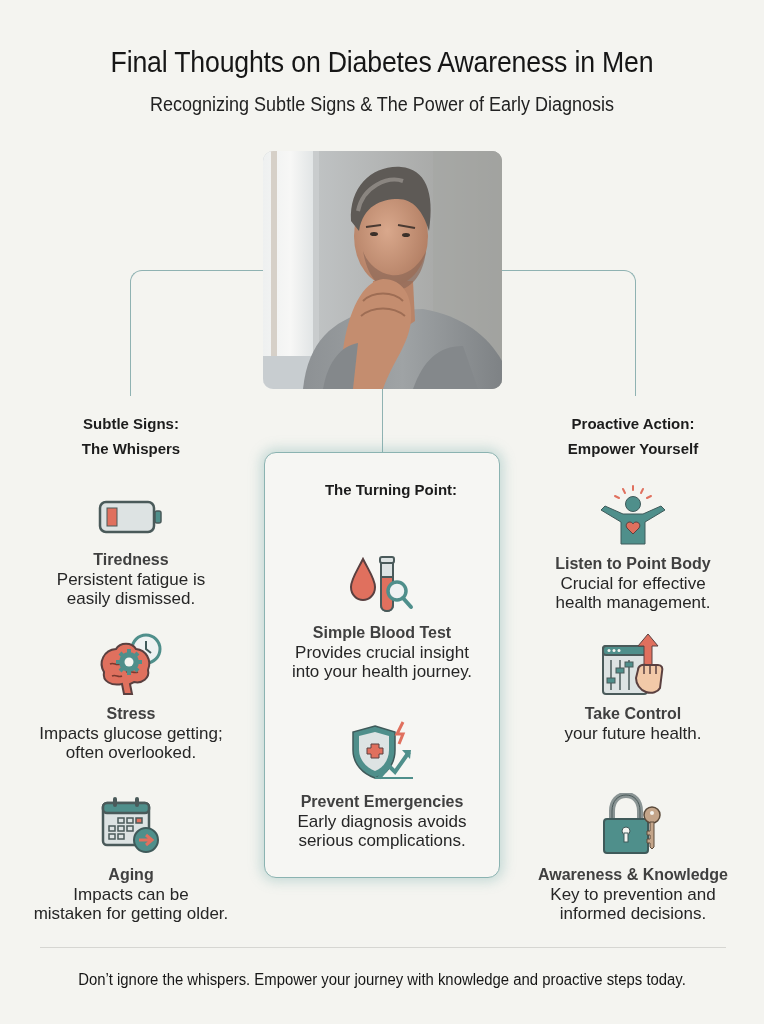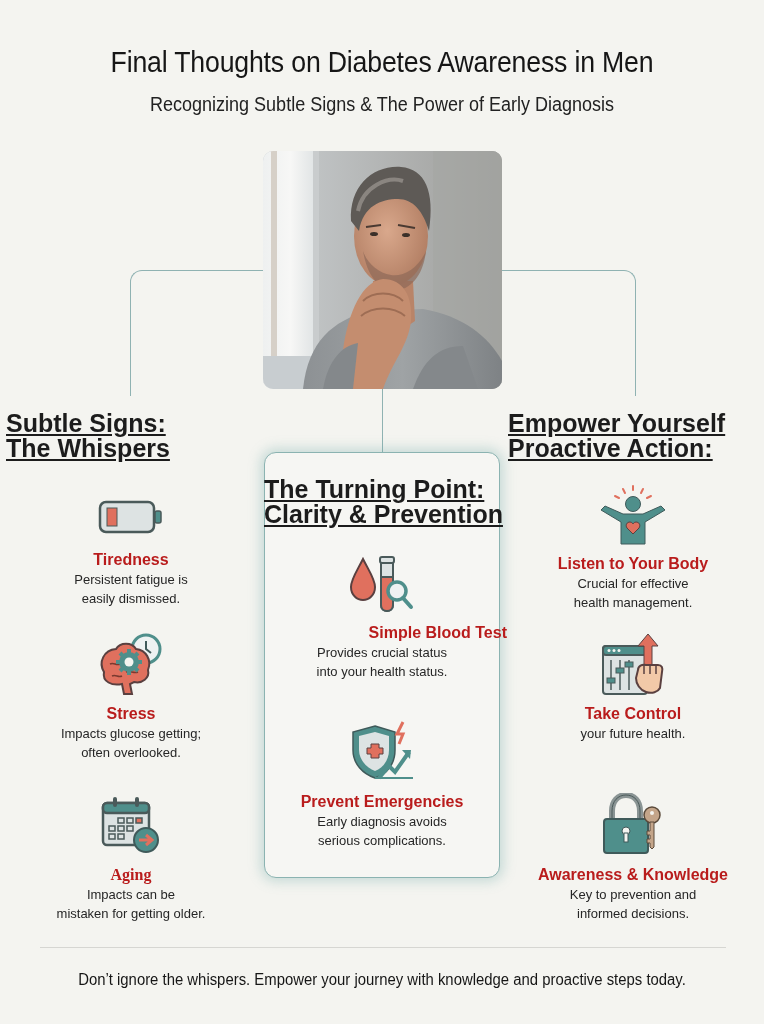"Subtle Signs:" .col-heading { font-size: 25px -> 15px; text-align: none -> center; text-decoration: underline -> none }
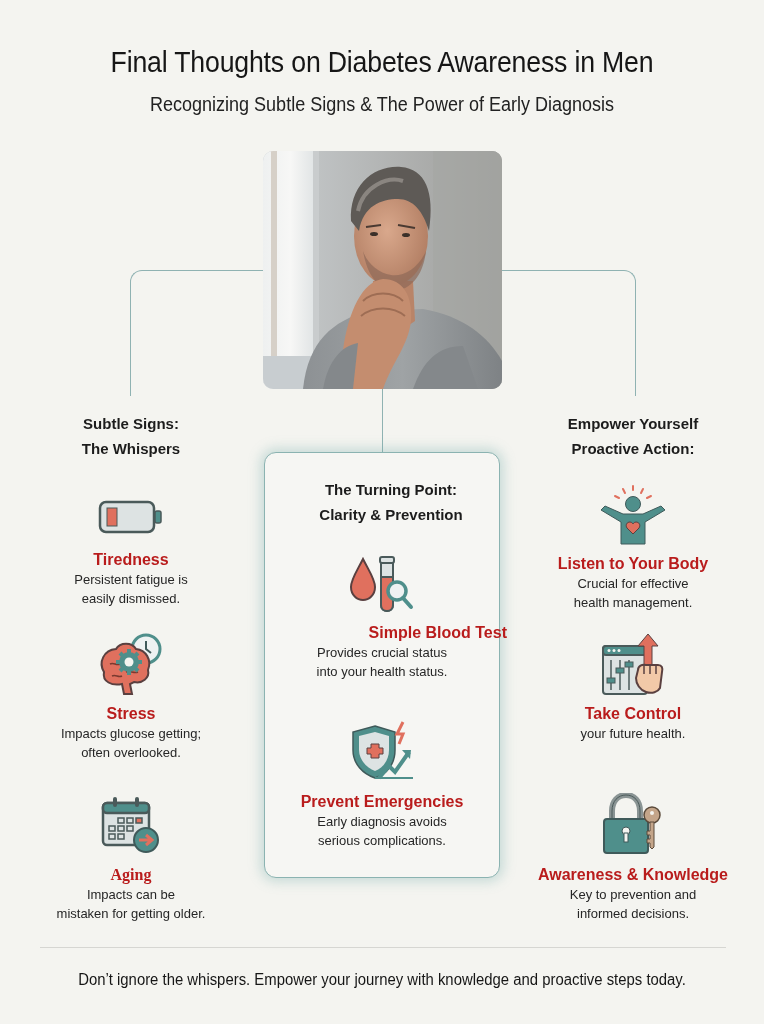"Empower Yourself" div { order: before "Proactive Action:" -> after "Proactive Action:" }
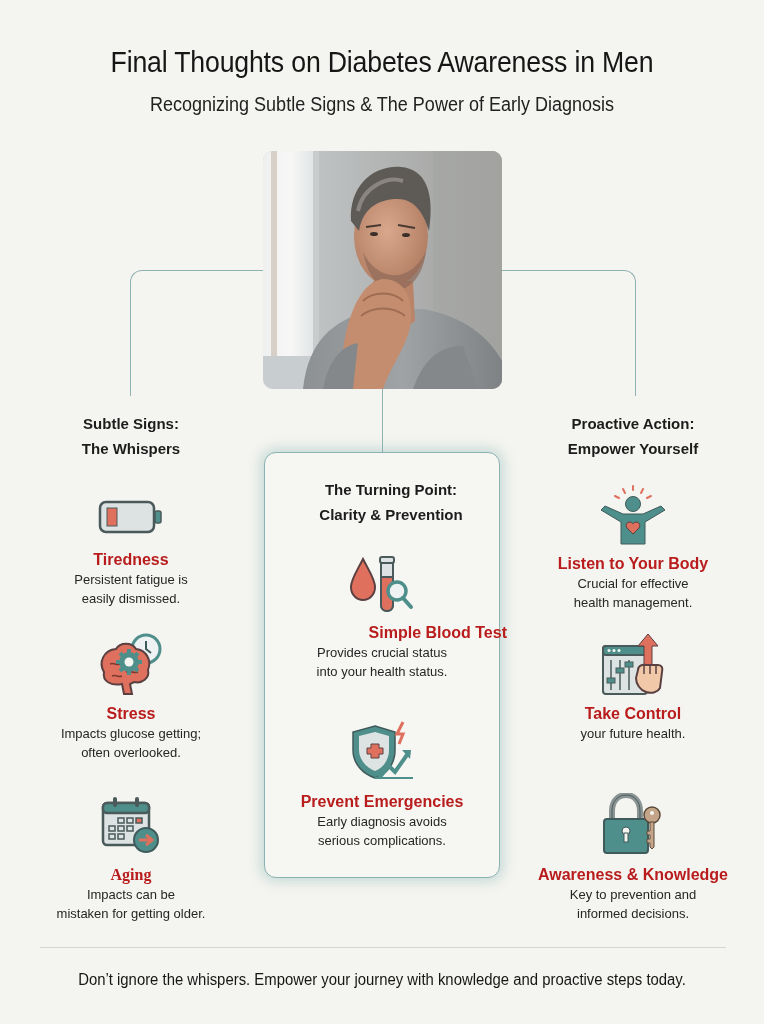"Clarity & Prevention" div { html: <div>Clarity &amp; Prevention</div> -> none }
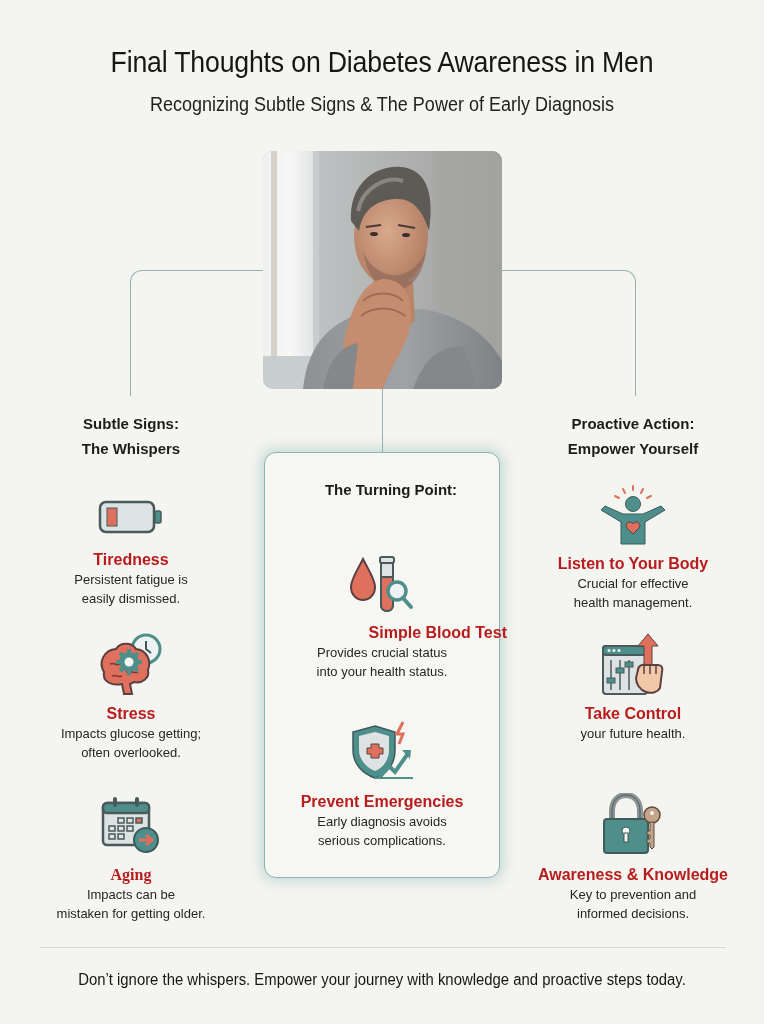"Tiredness" .item-title { color: #b91c1c -> #404040 }
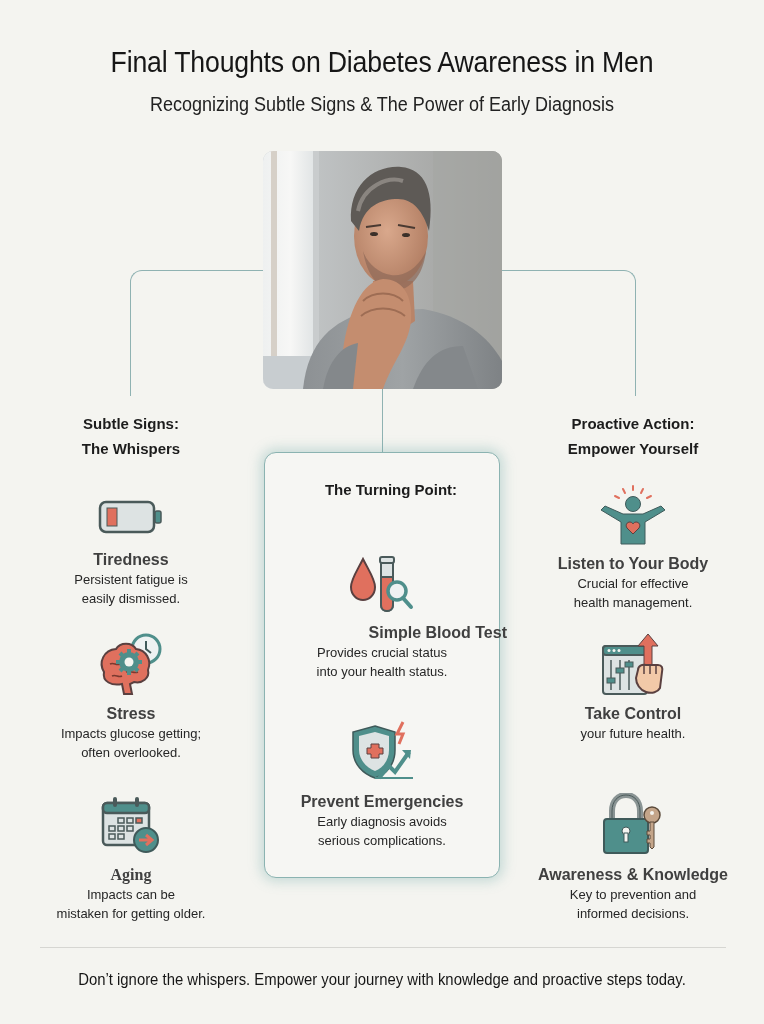"Listen to Your Body" div.item-title { text: Your -> Point }
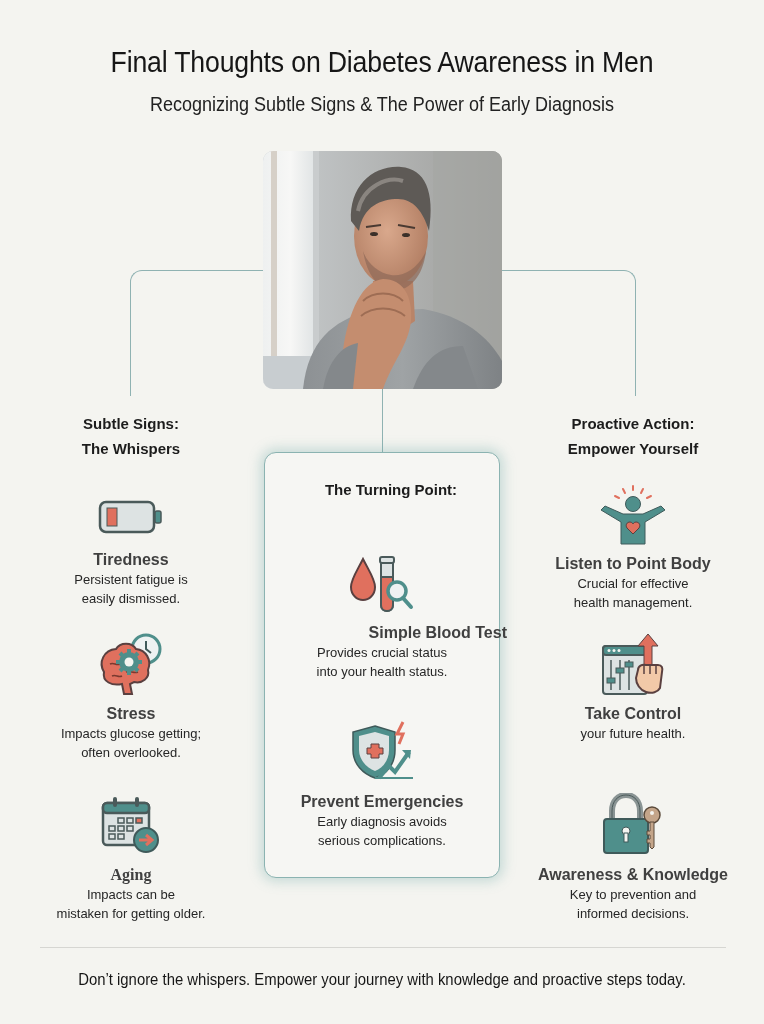"Persistent fatigue is" .item-desc { font-size: 13px -> 17px }
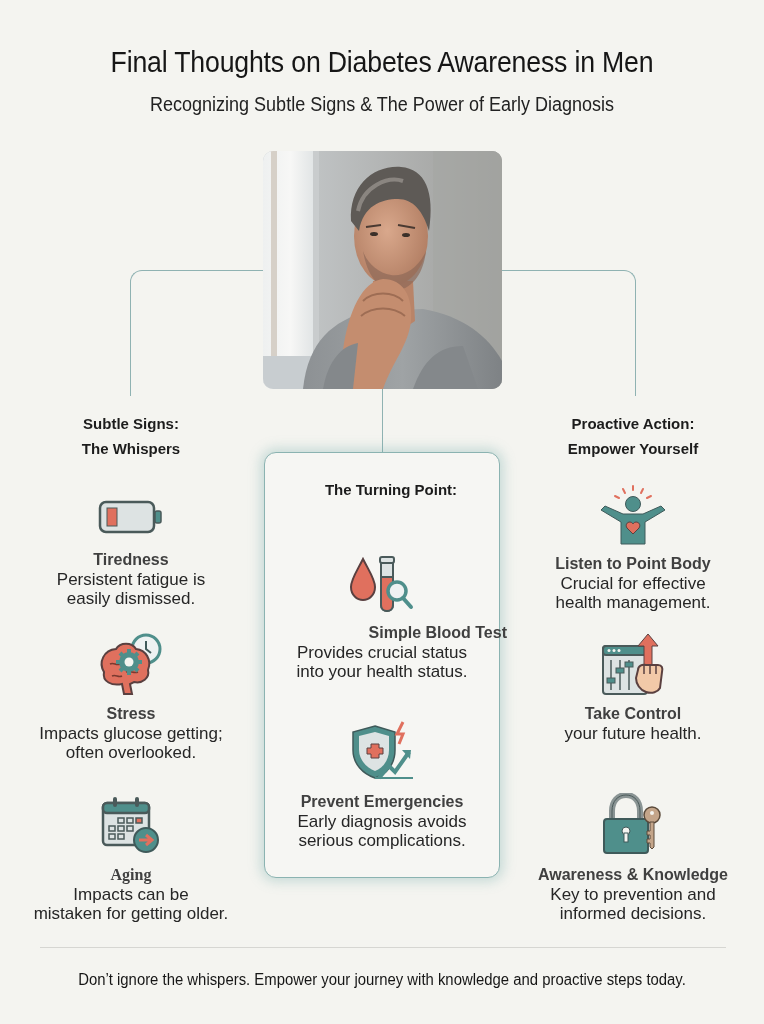"Simple Blood Test" div.item-title { text-align: right -> none }
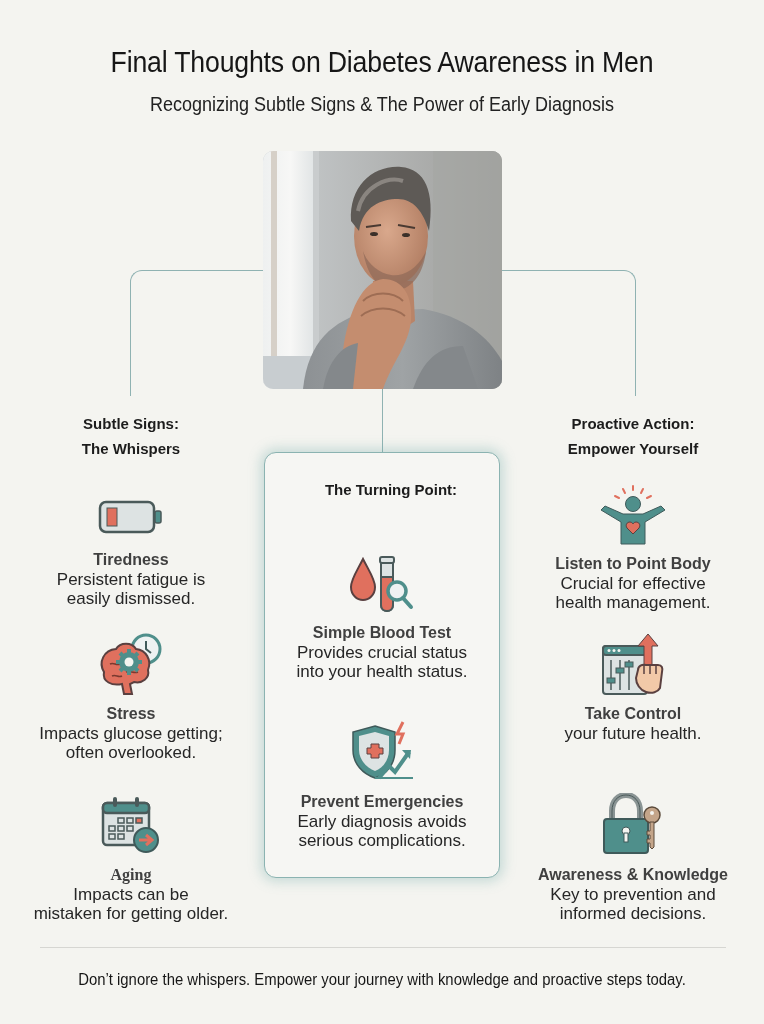"Provides crucial status" div.item-desc { text: status -> insight }
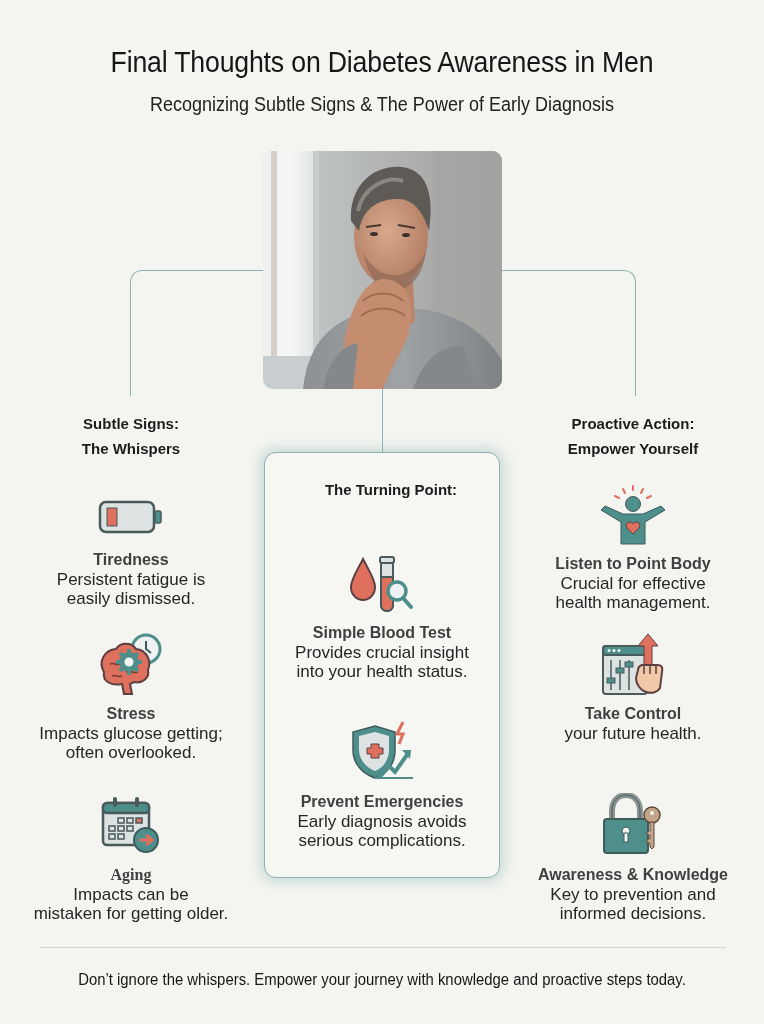"into your health status." div.item-desc { text: status -> journey }
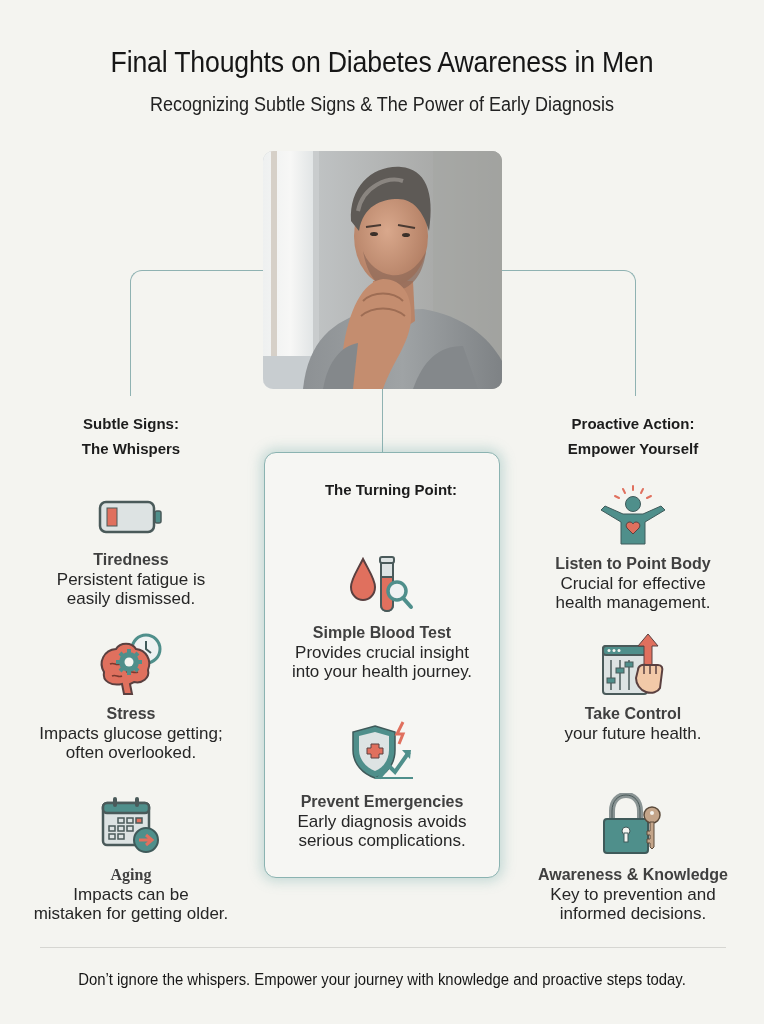"Aging" div.item-title { font-family: Liberation Serif, serif -> none }
